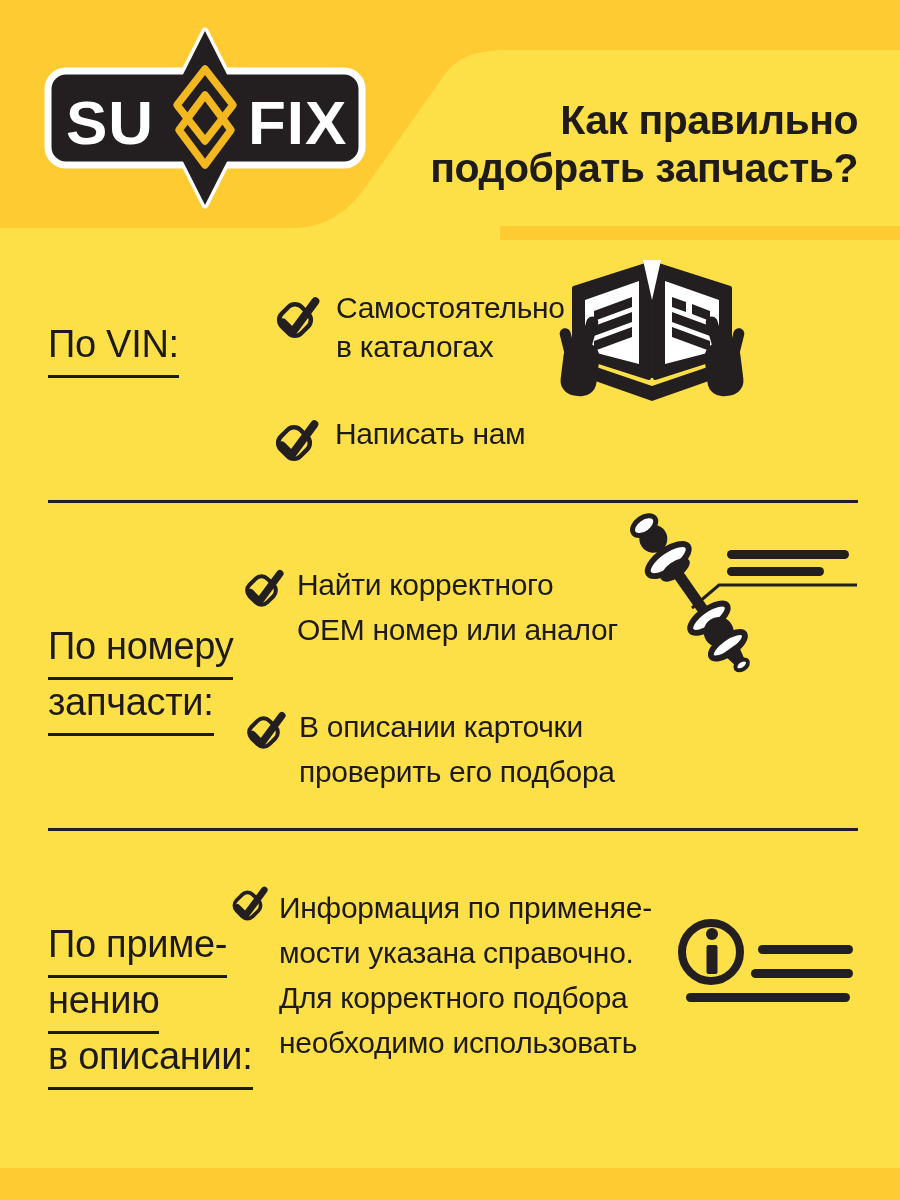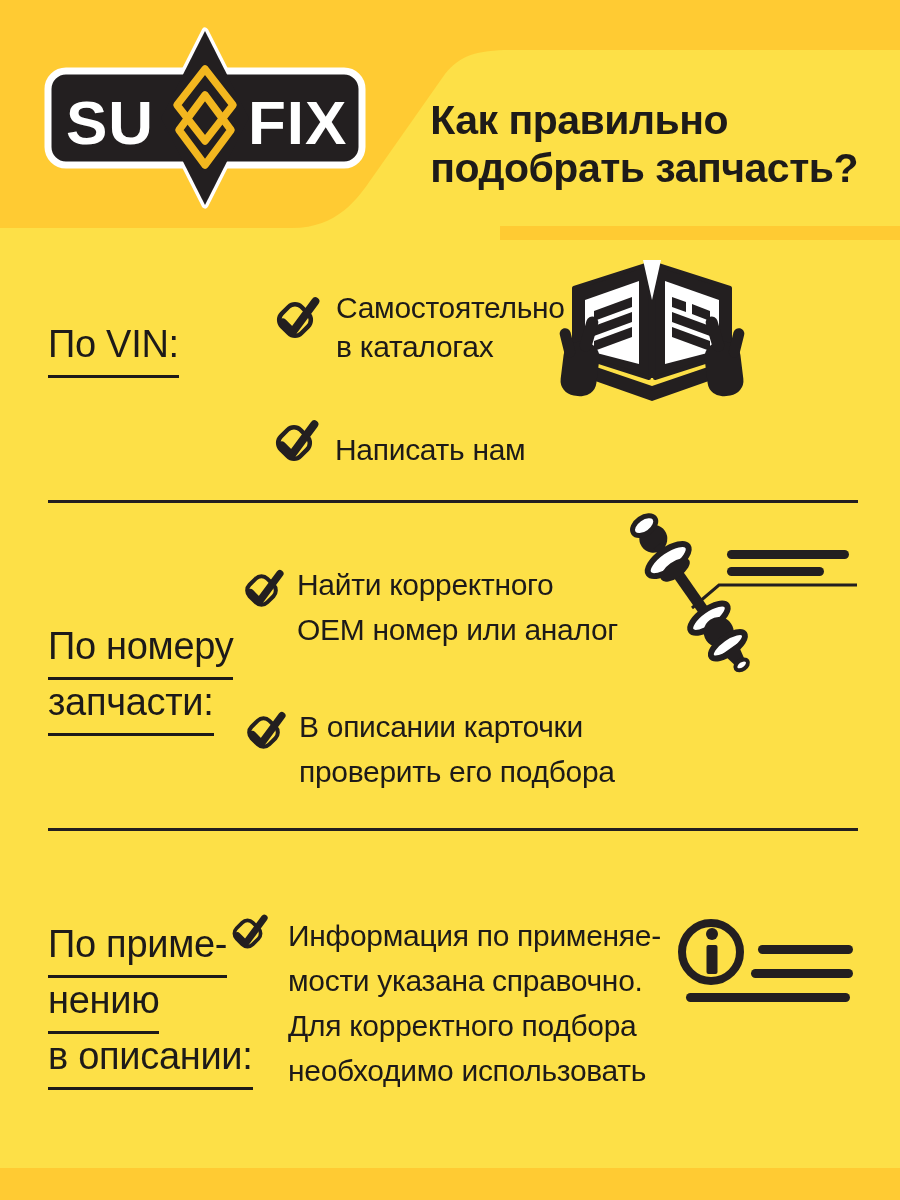"Как правильно" .title { text-align: none -> right }
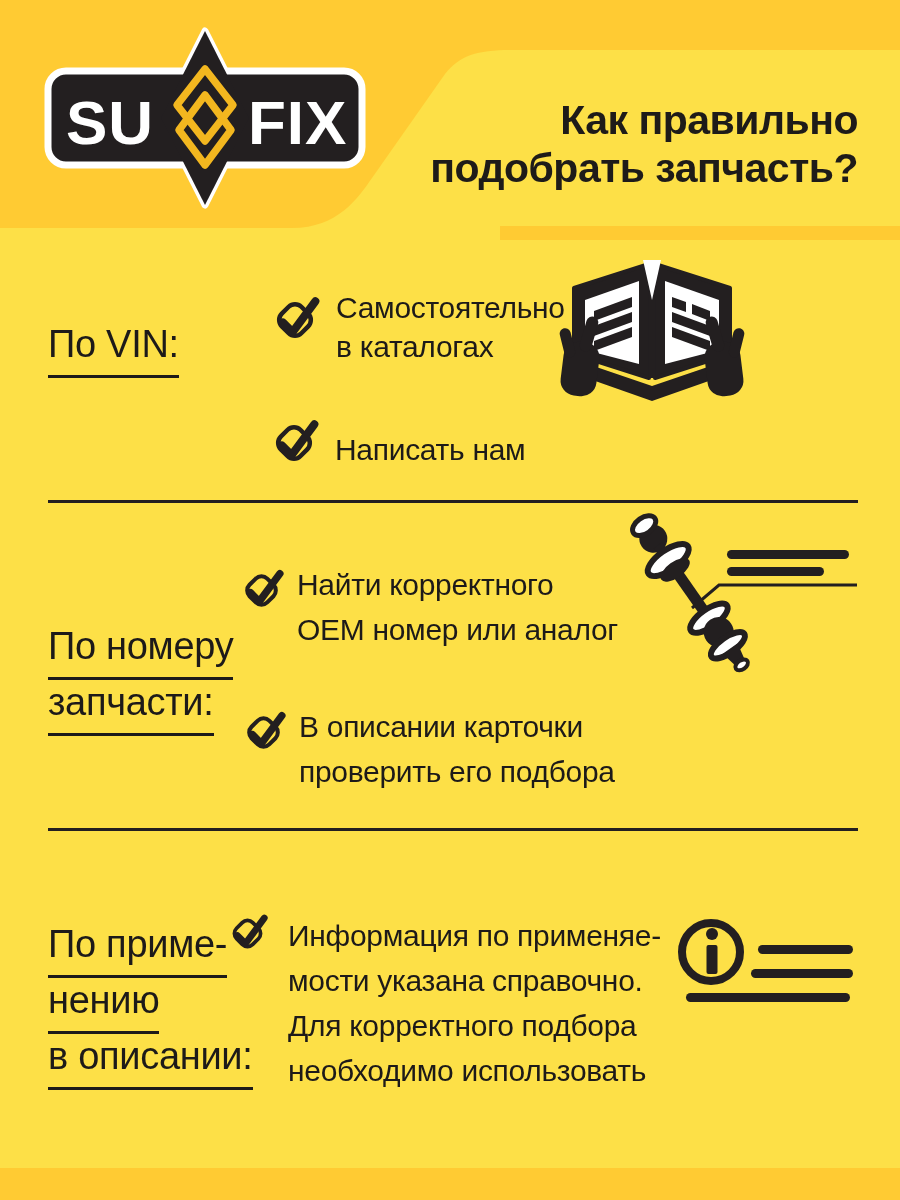"Написать нам" div.btxt { margin-top: 16px -> 0 }
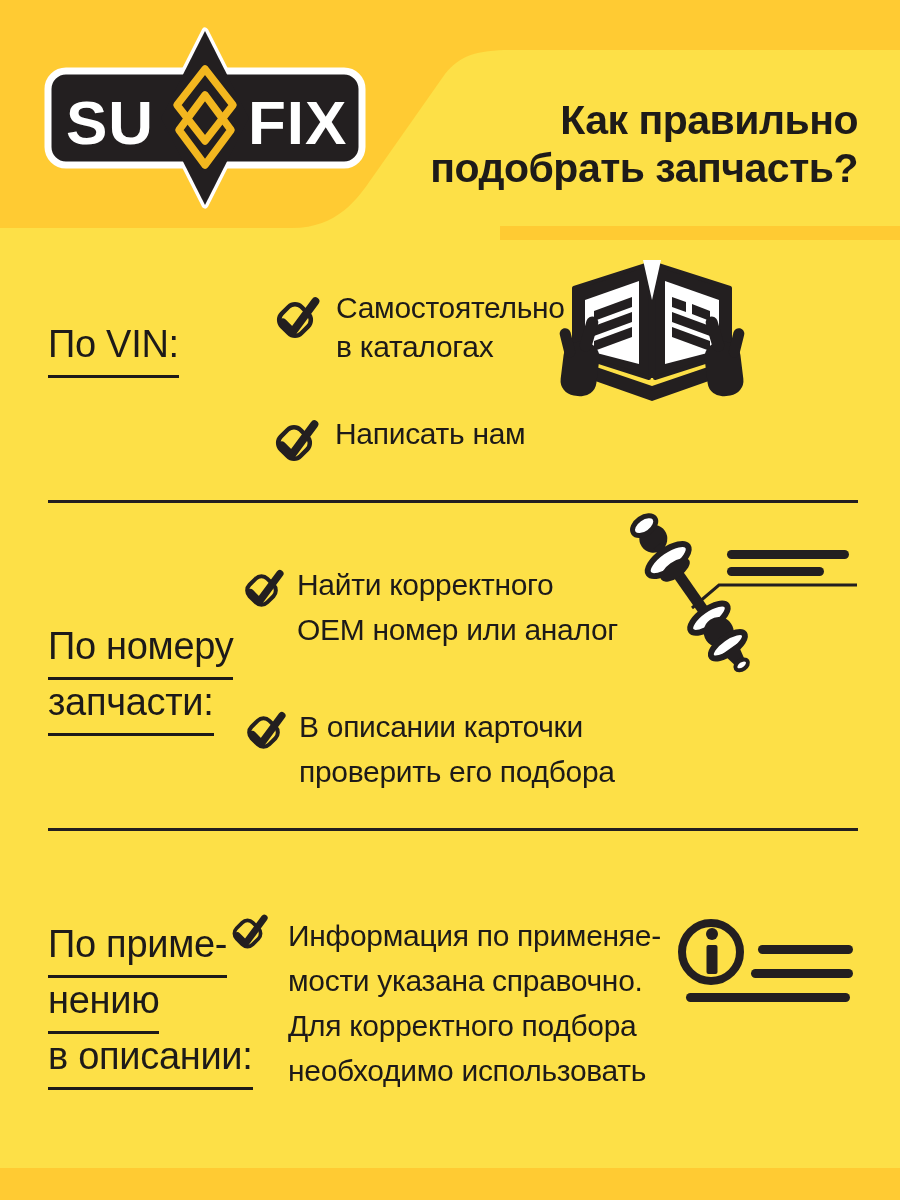"Информация по применяе-" div.abs { gap: 19px -> 10px; top: 910px -> 882px }
